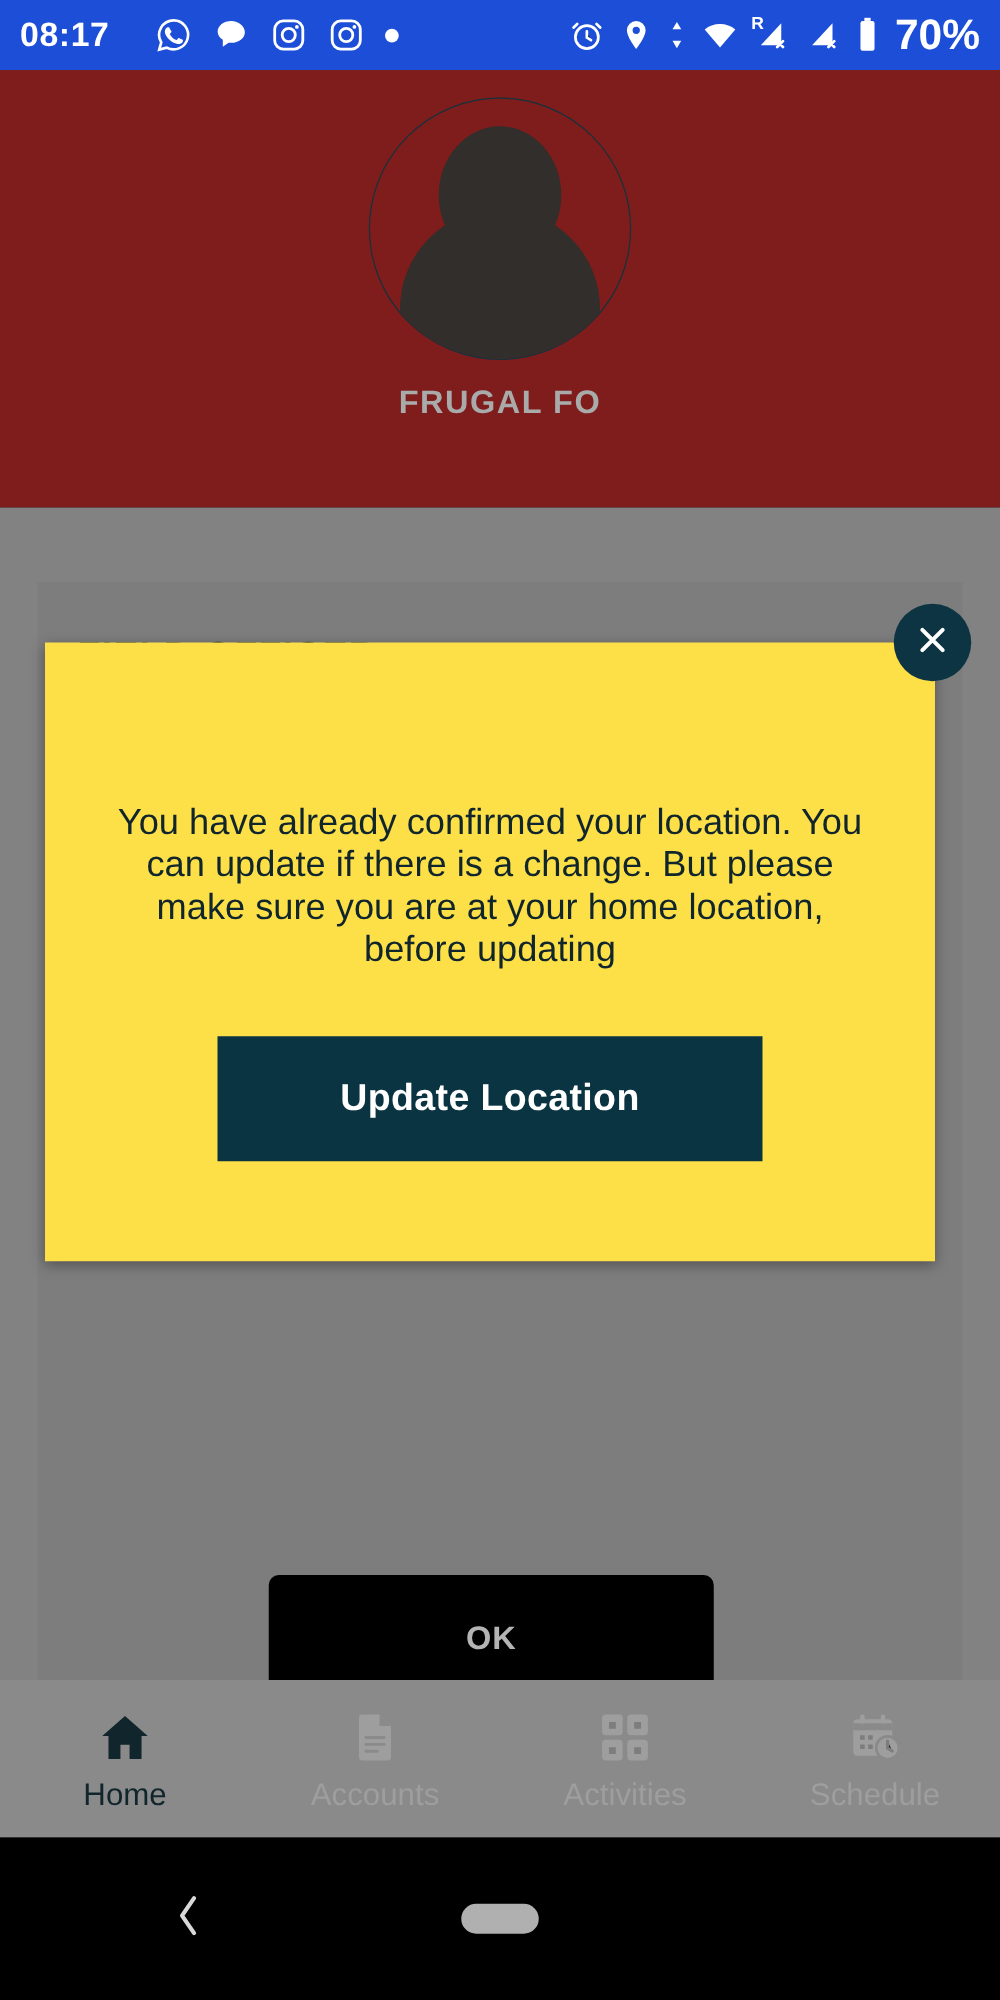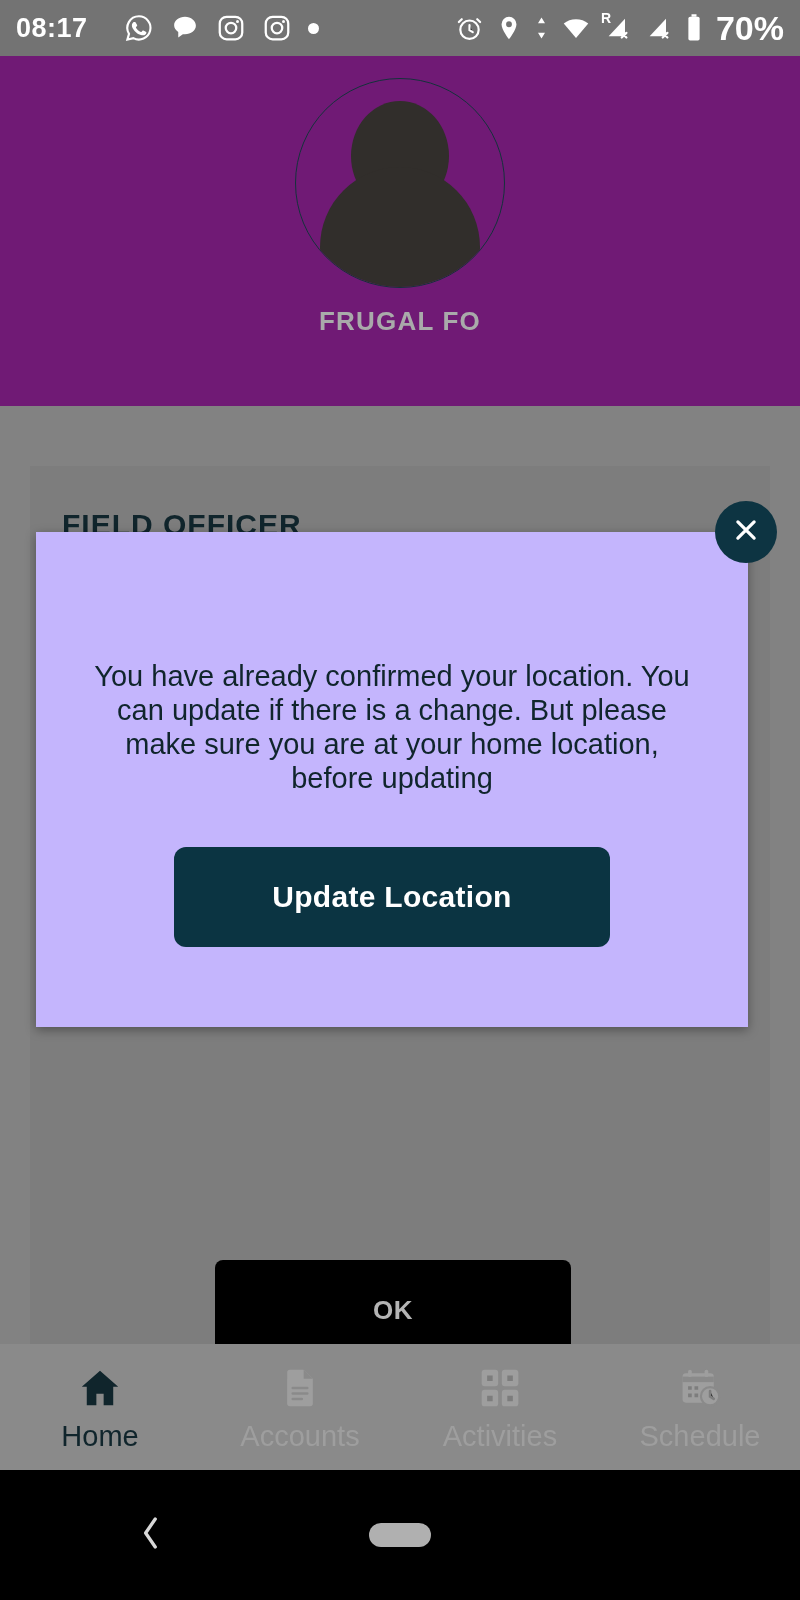"08:17" .statusbar { background: #737373 -> #1d4ed8 }
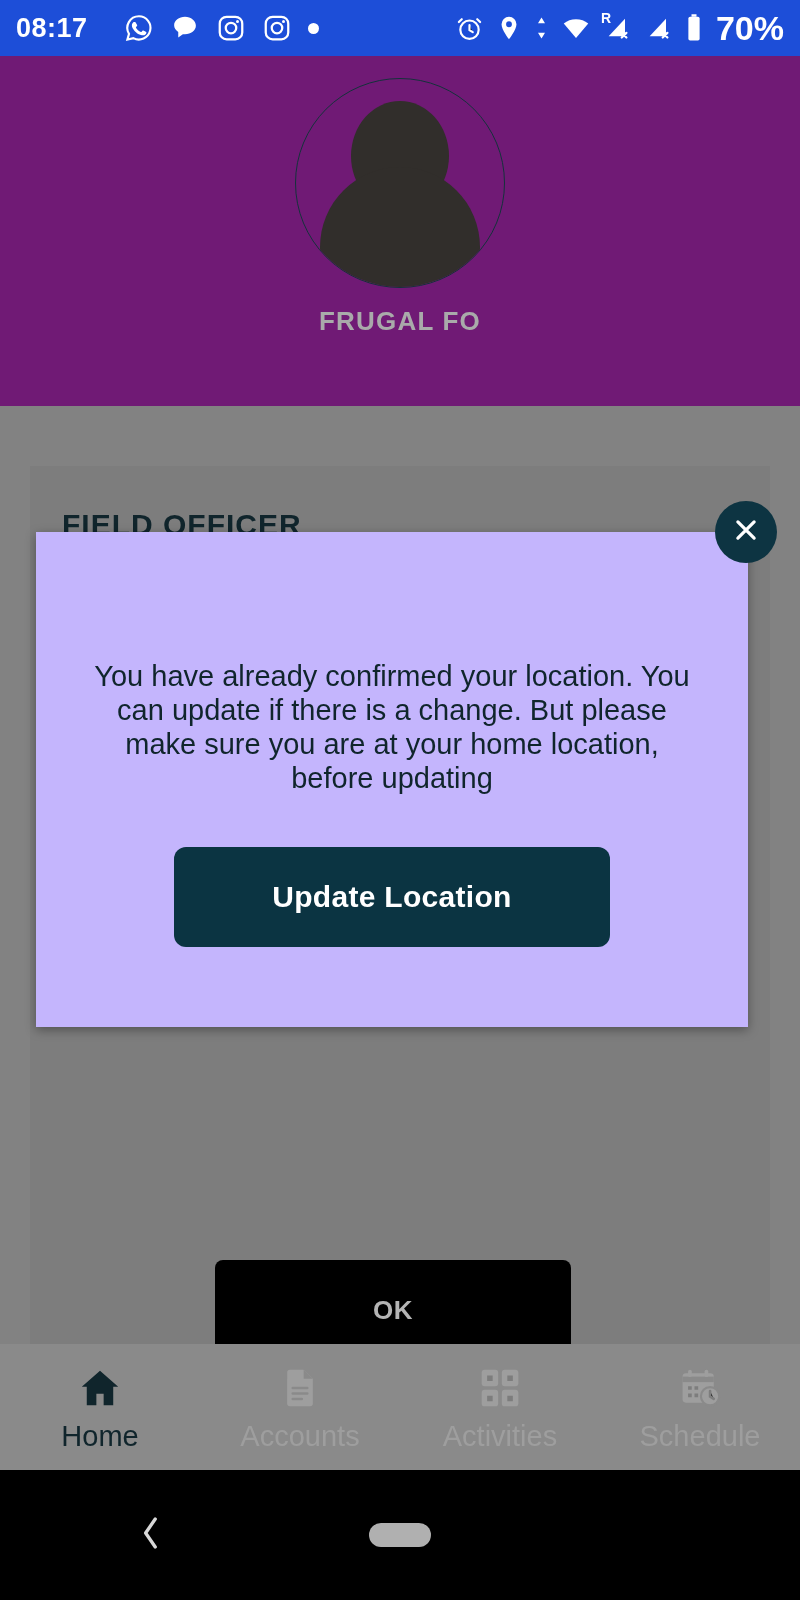"FRUGAL FO" .app-header { background: #701a75 -> #7f1d1d }
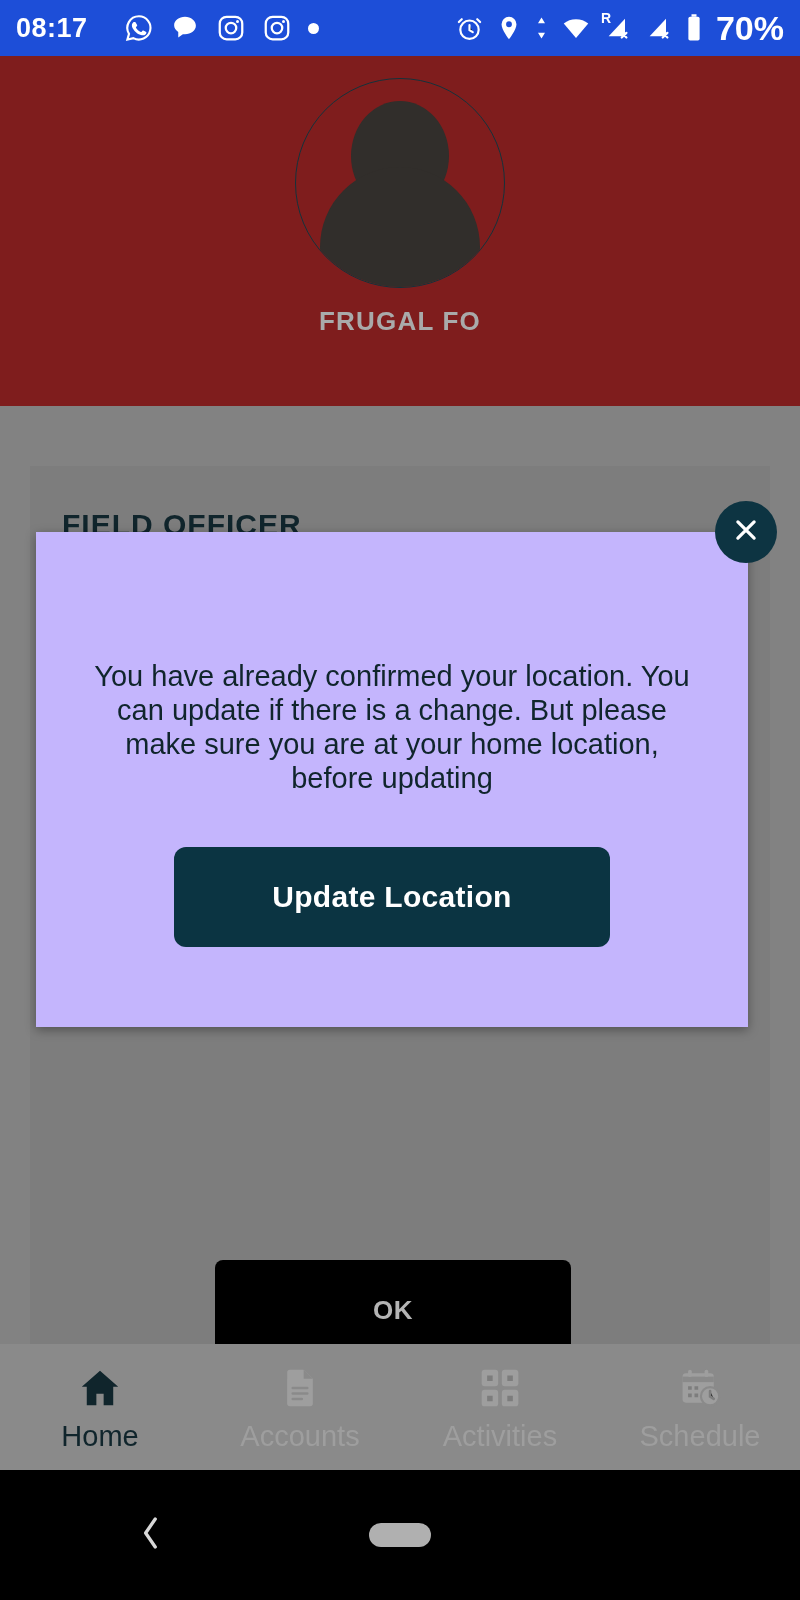"You have already confirmed your" .modal { background: #c4b5fd -> #fde047; top: 532px -> 514px }
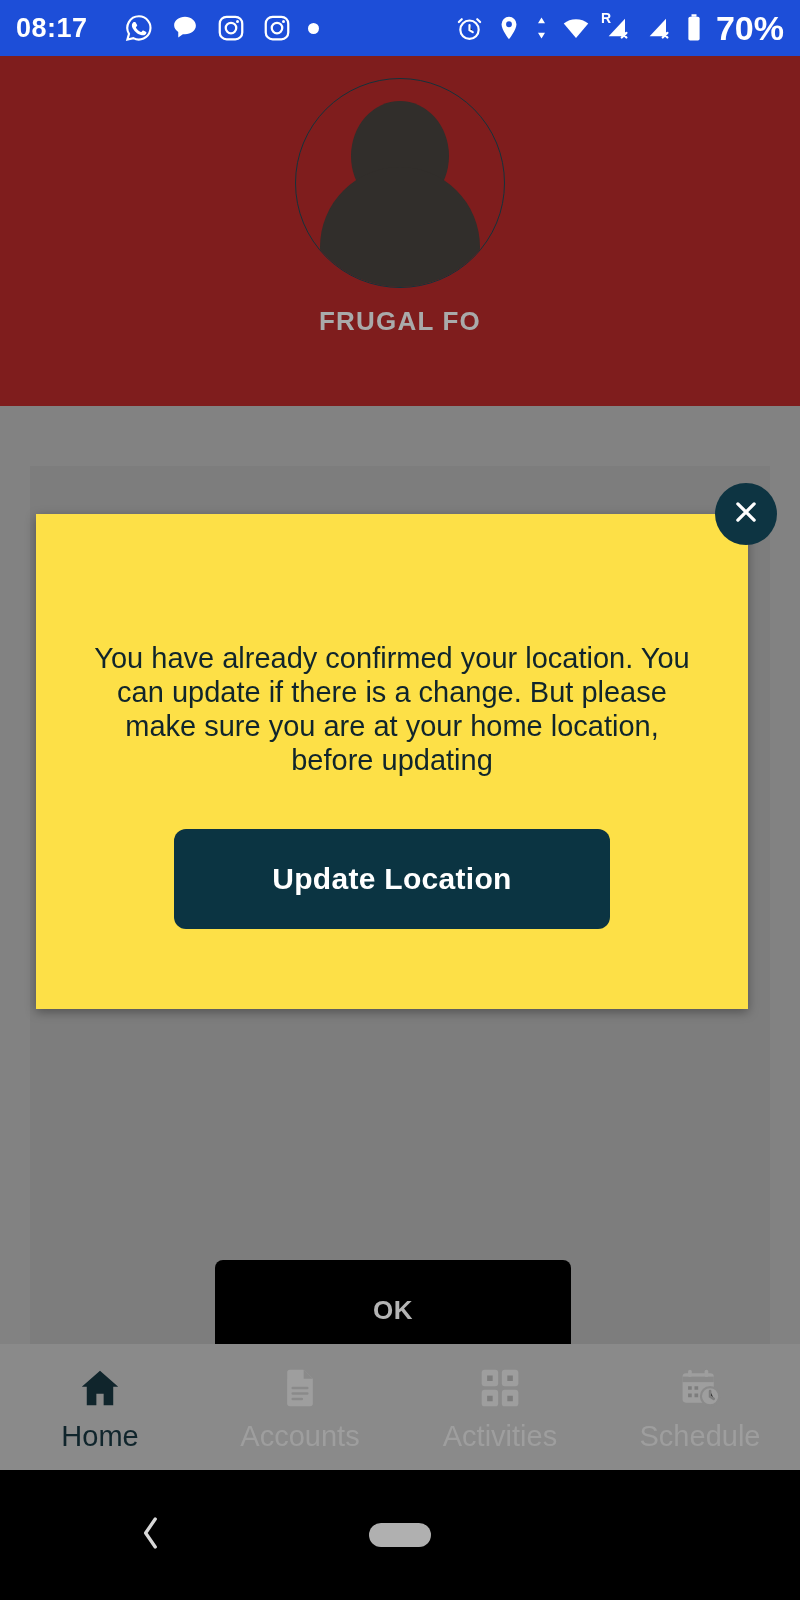"Update Location" .modal-action { border-radius: 12px -> 0 }
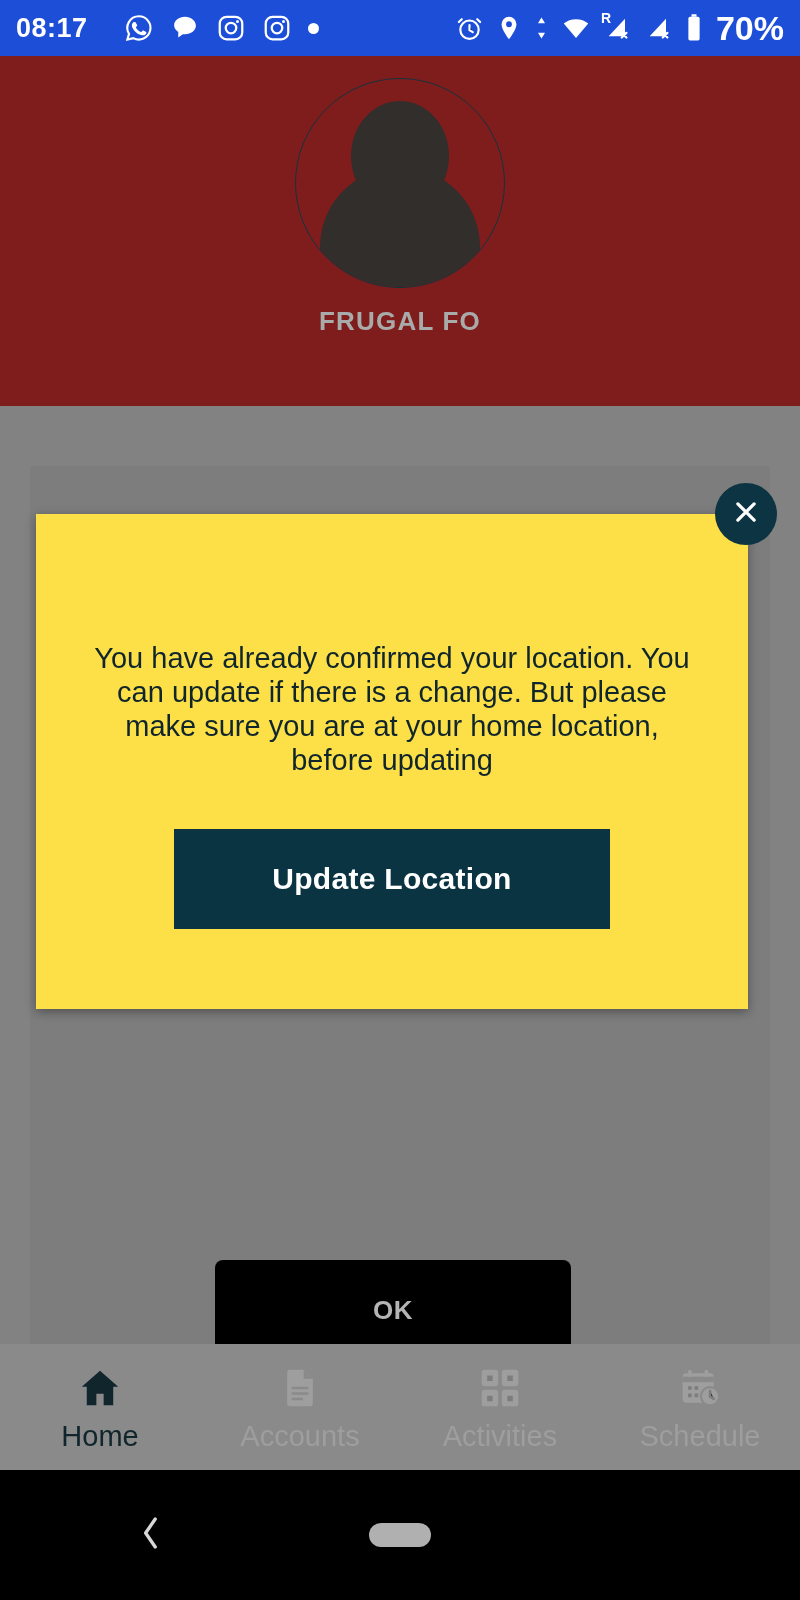"Home" .tab-label { font-size: 29px -> 25px }
